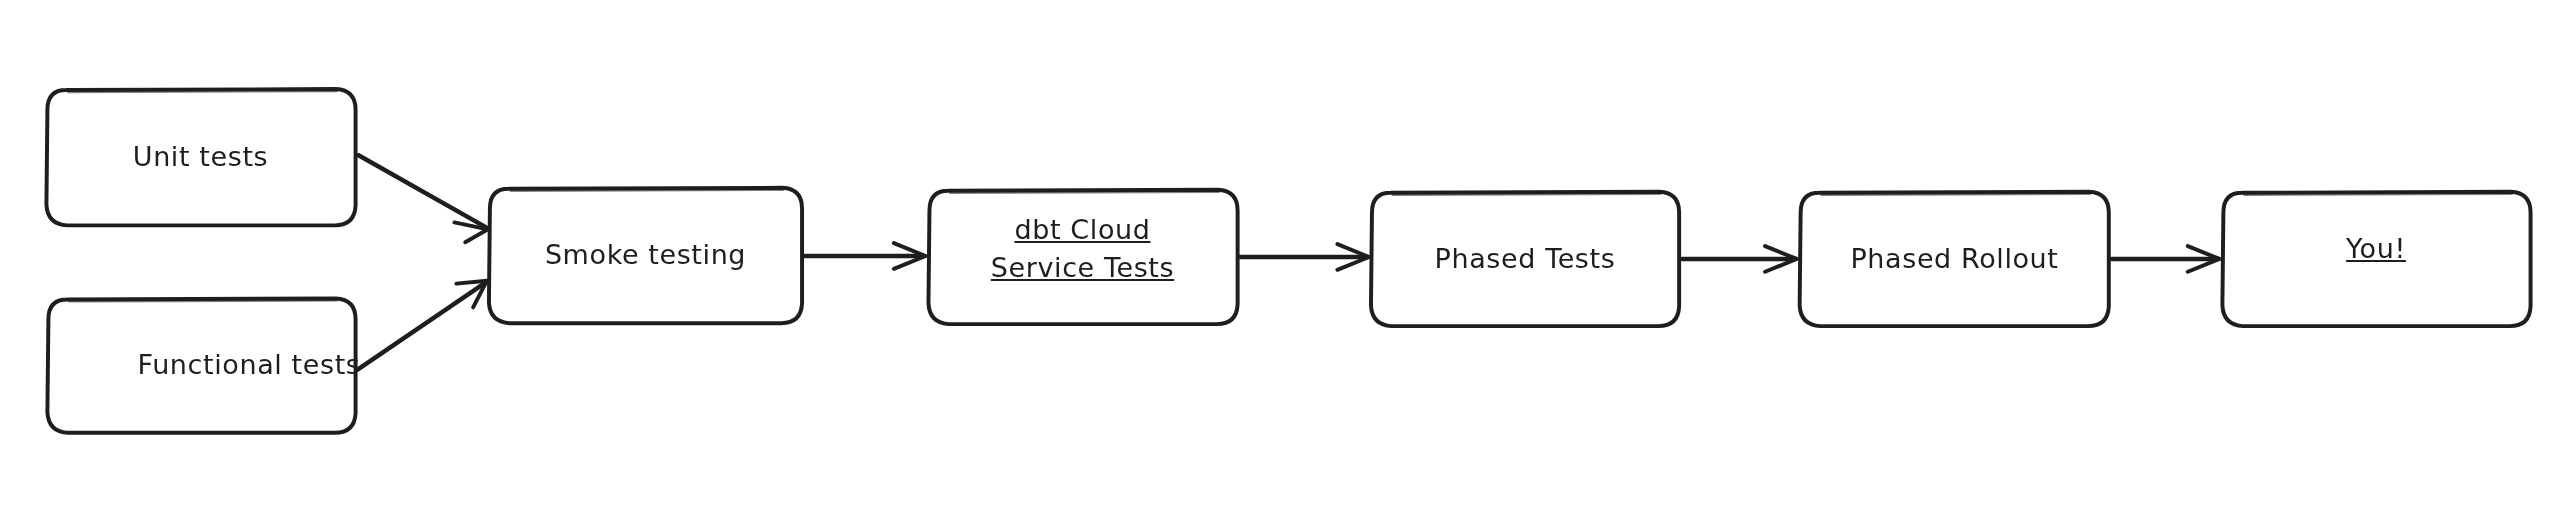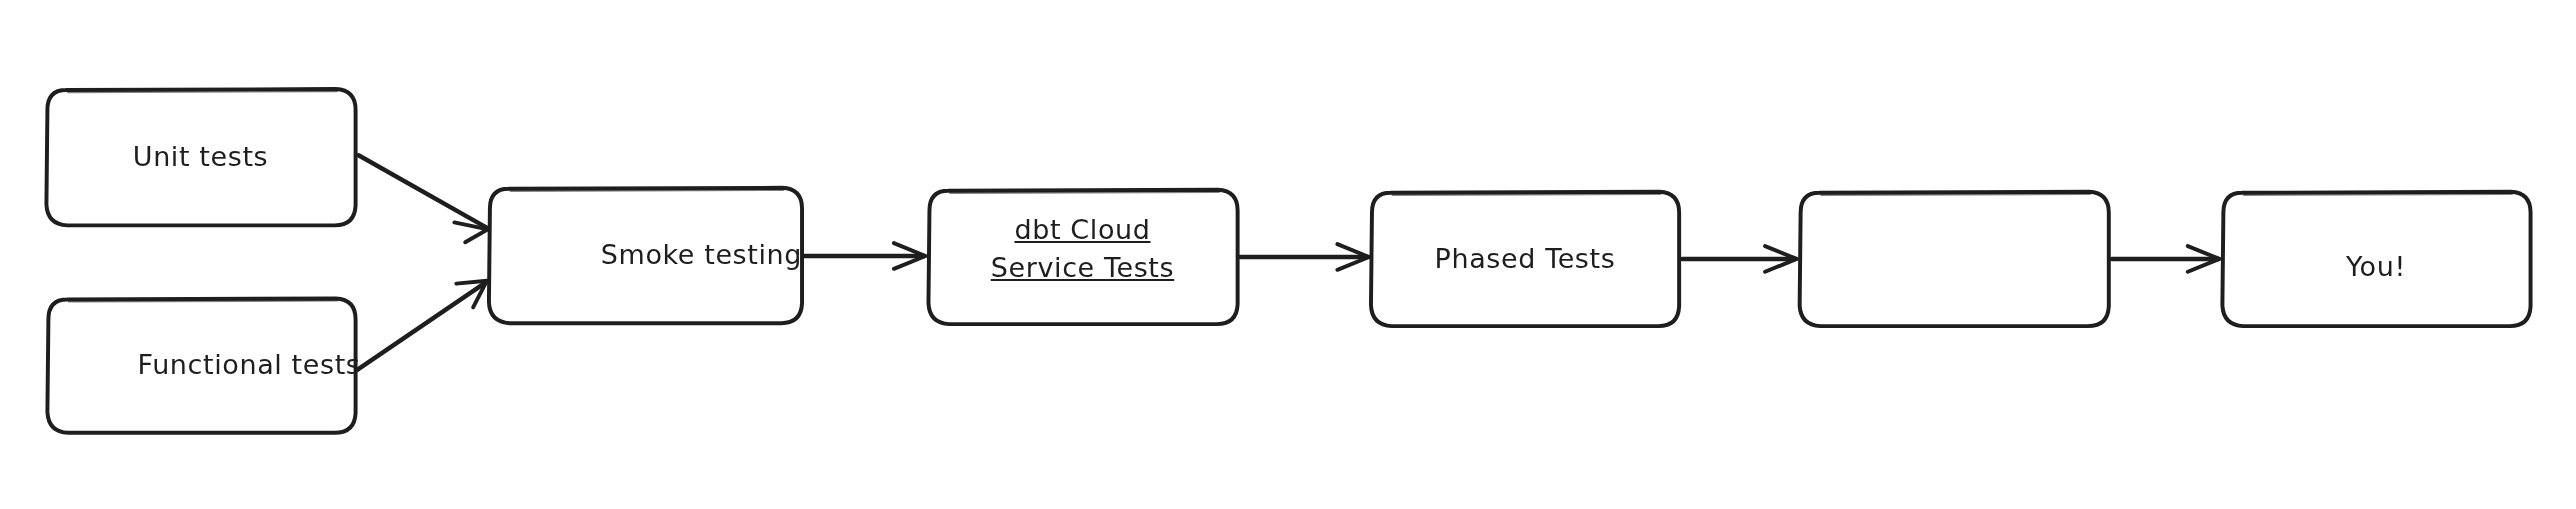"Smoke testing" div.node-label { align-items: flex-end -> none }
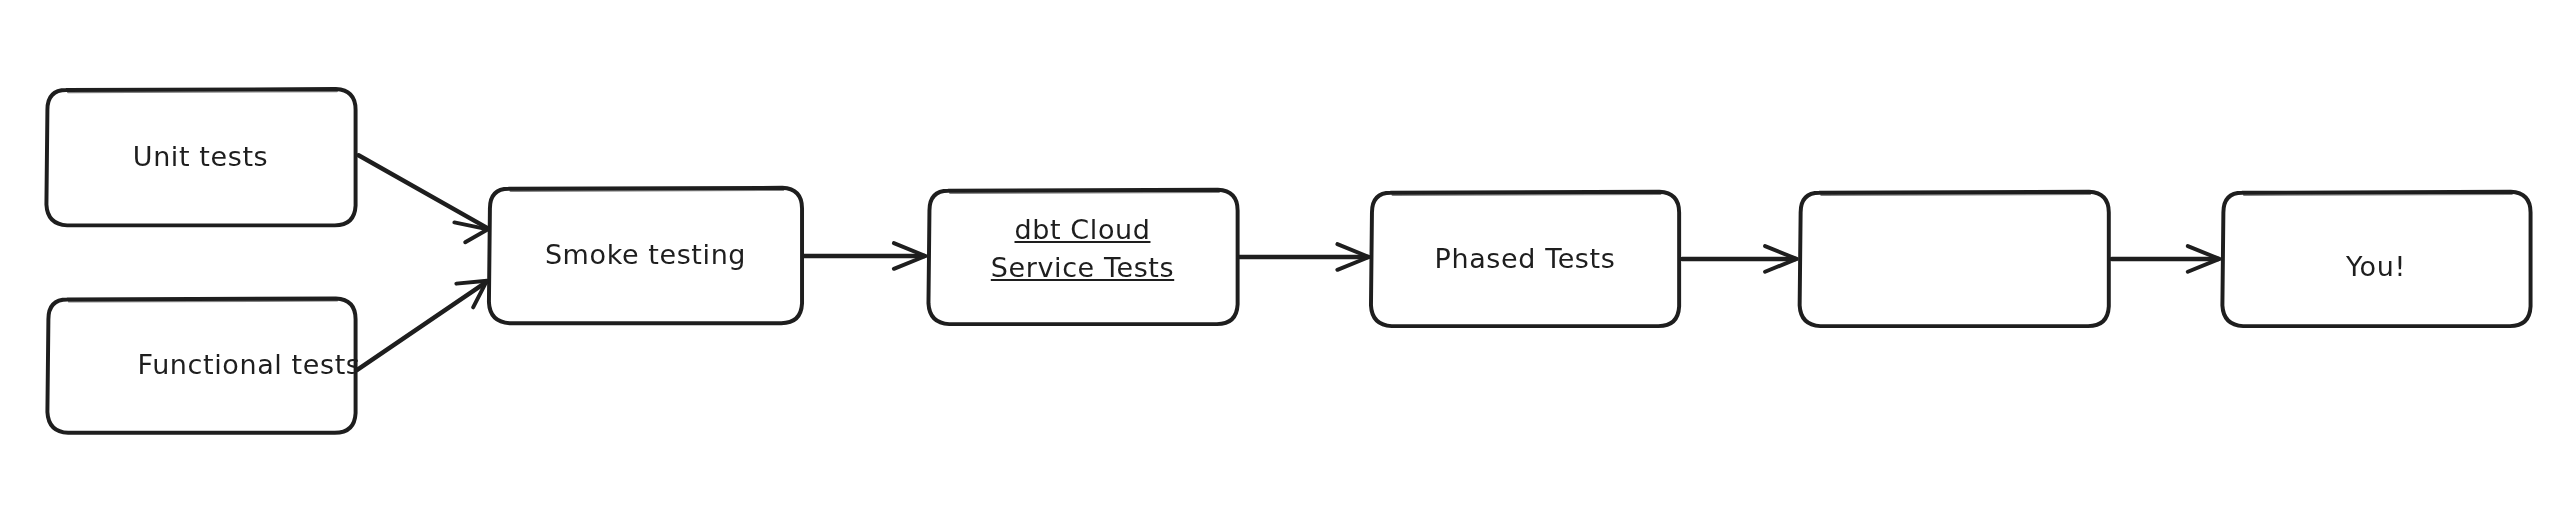"Phased Rollout" div.node-label { html: none -> <div> <span>Phased Rollout</span> </div> }
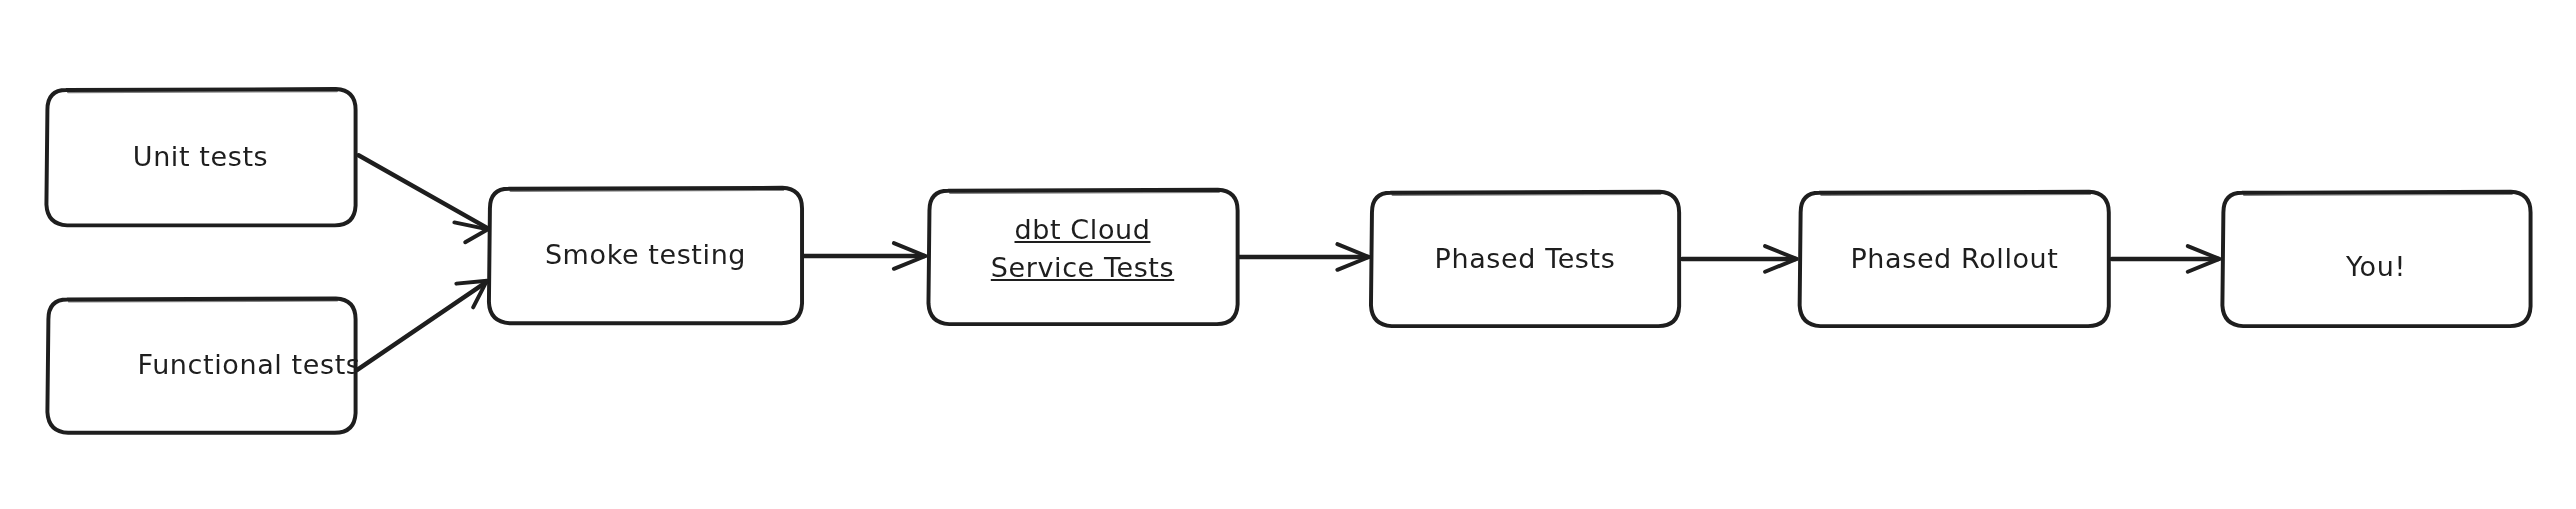"You!" div.node-label { text-decoration: none -> underline; top: 200px -> 182px }
